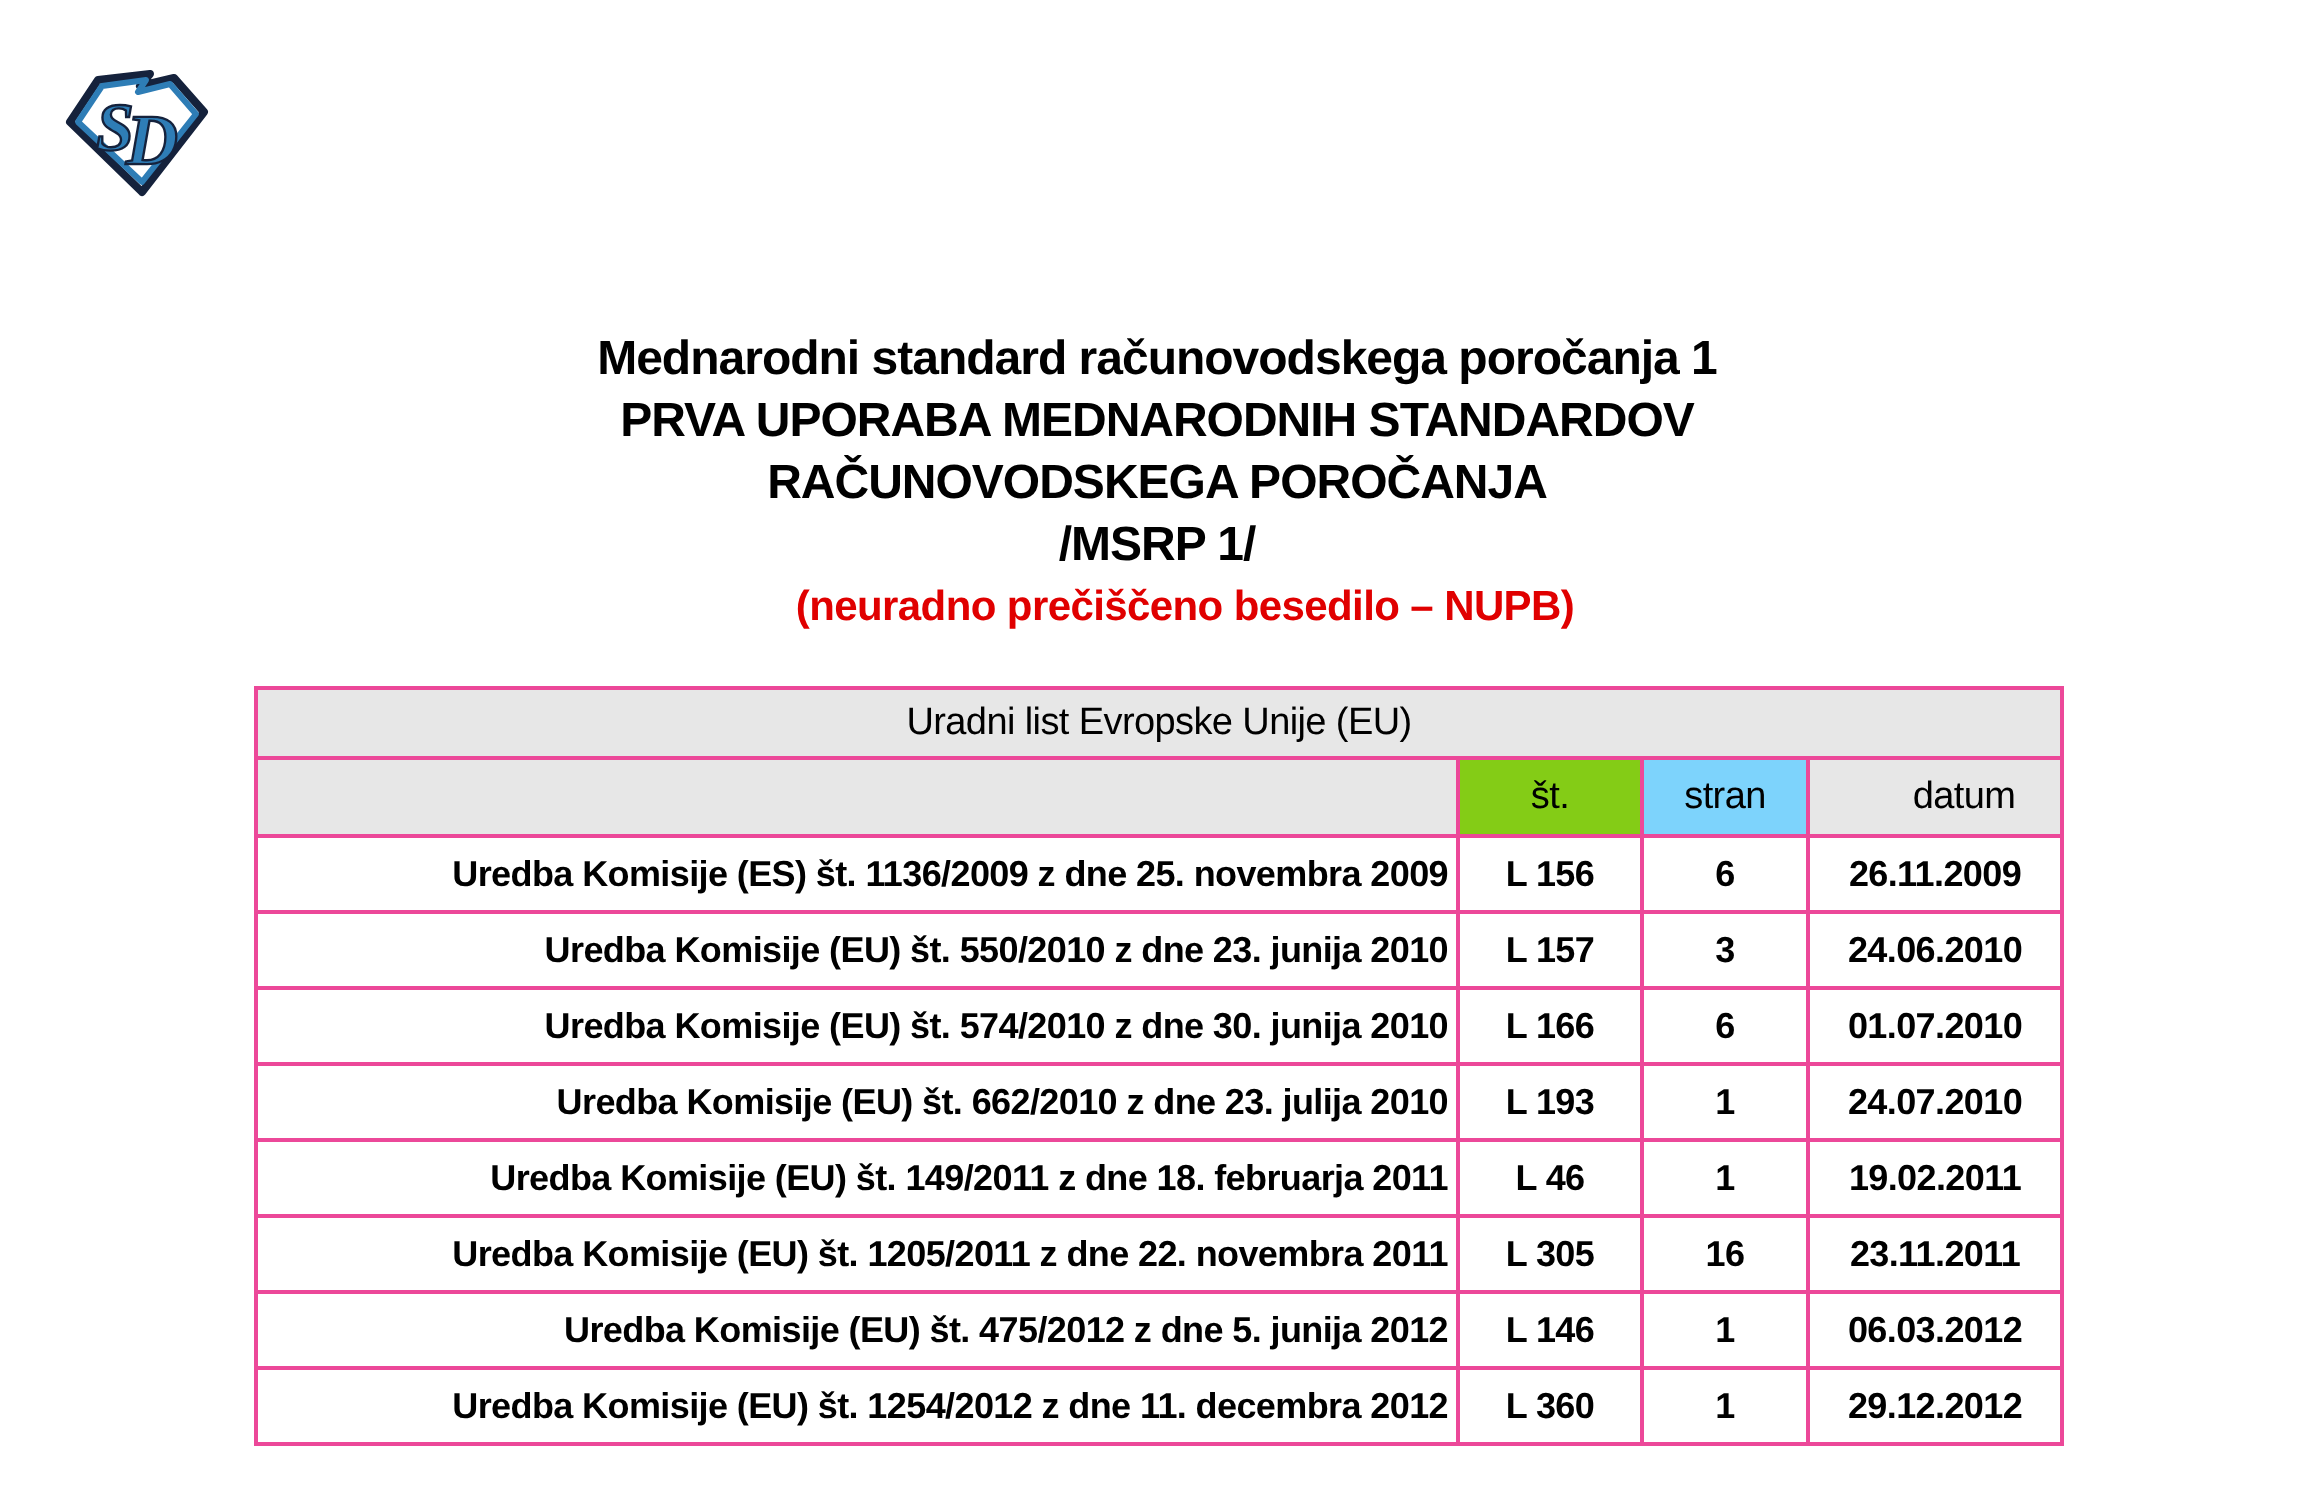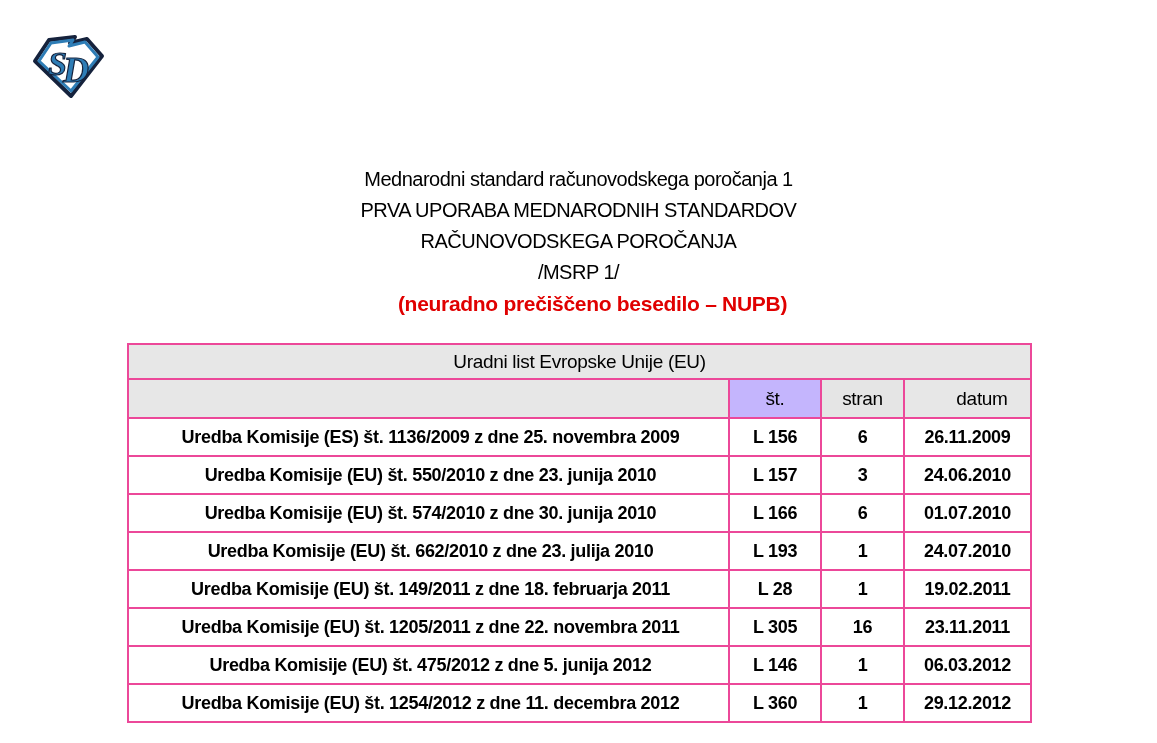"Mednarodni standard računovodskega" .title-line { font-size: 20px -> 24px; font-weight: normal -> bold }
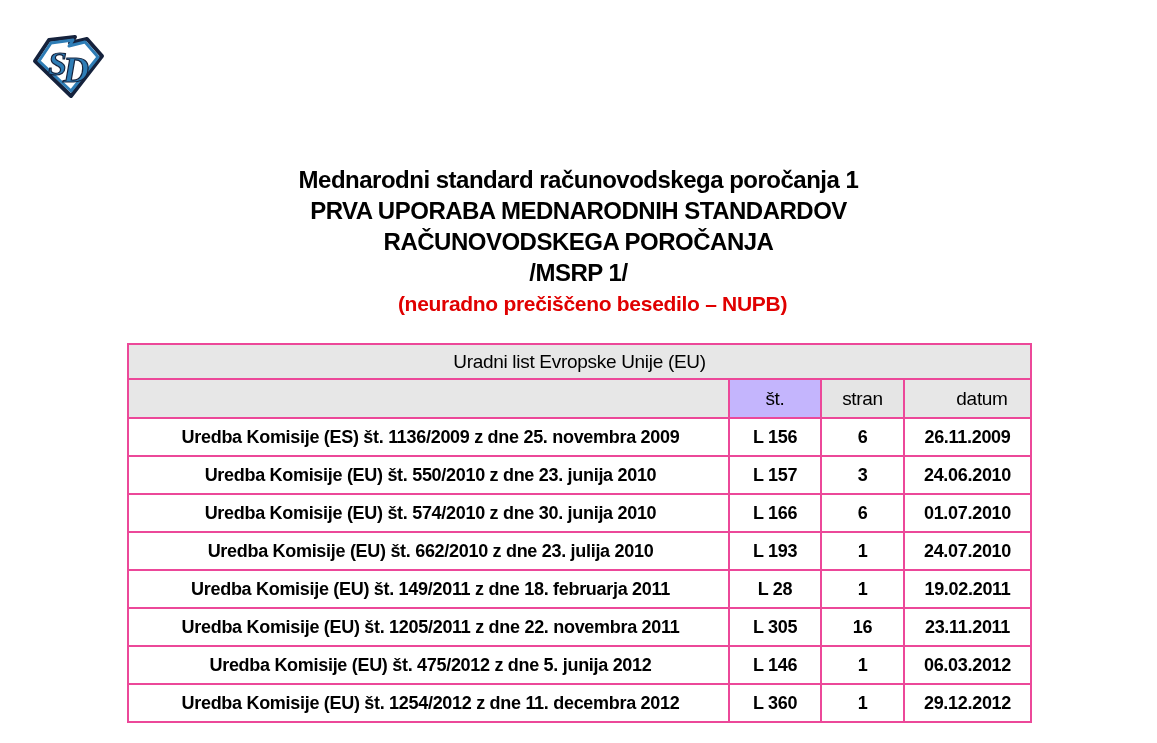"št." td.hdr-bg { background: #c4b5fd -> #84cc16 }
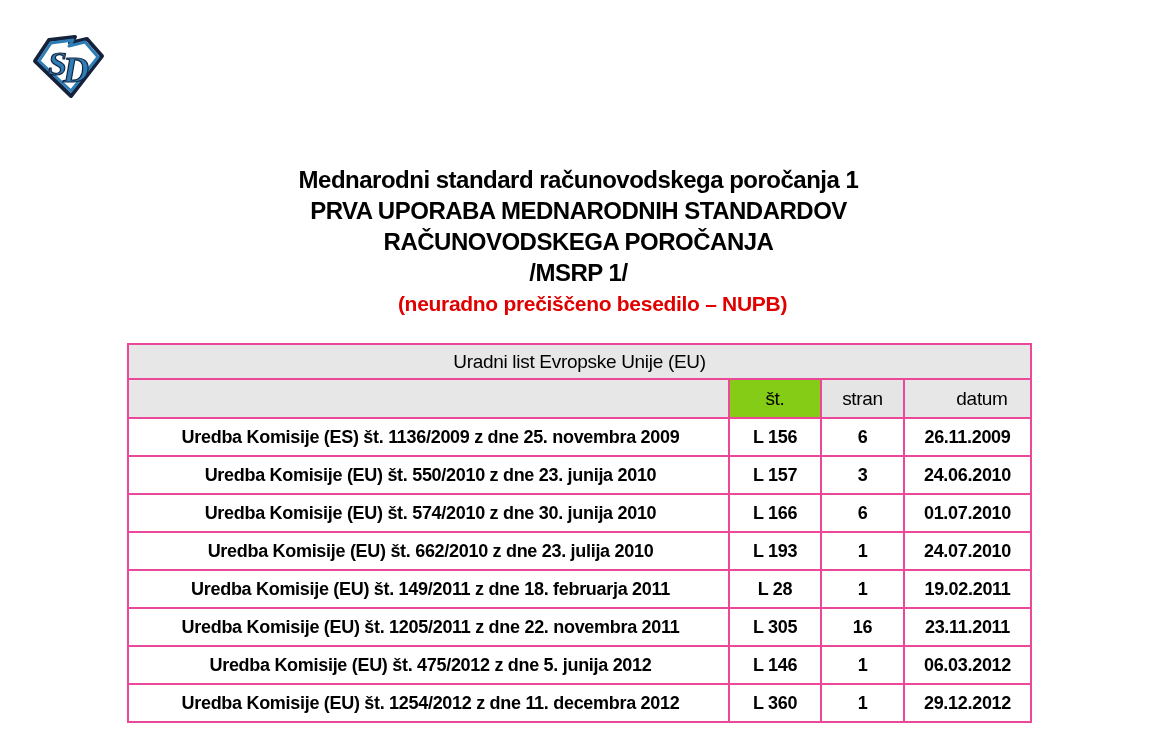"stran" td.hdr-bg { background: #e5e5e5 -> #7dd3fc }
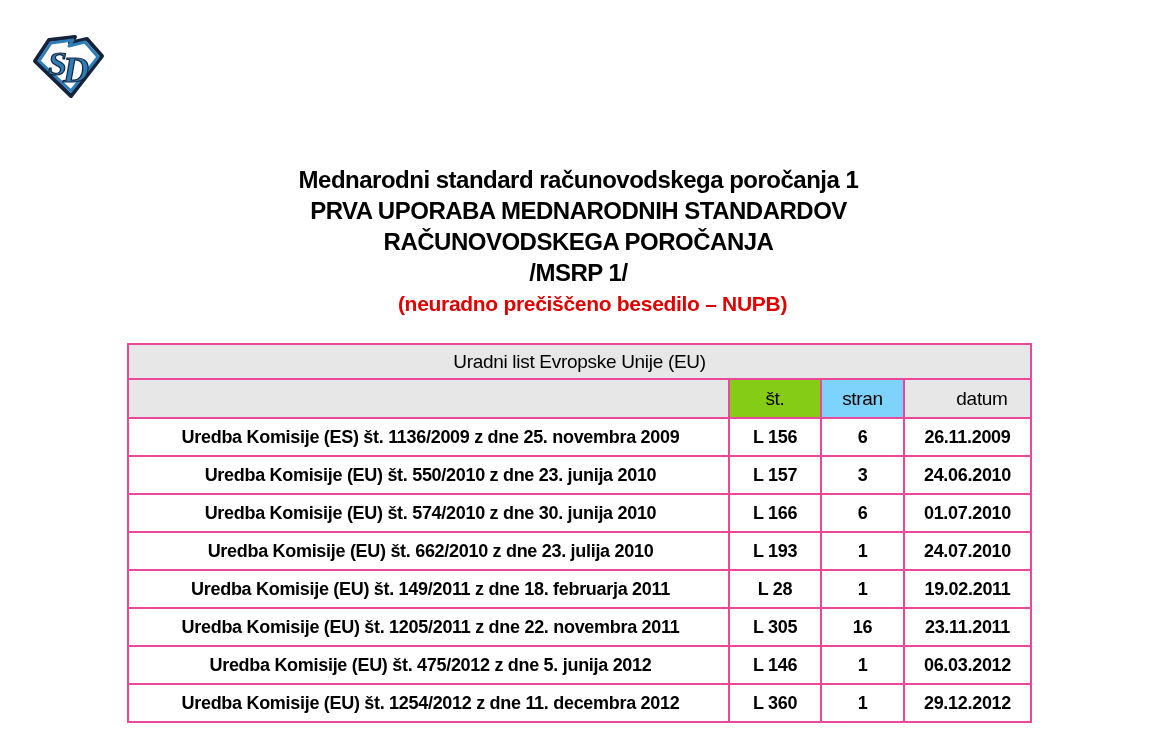"Uredba Komisije (ES) št. 1136/2009" tr.data-row td.name-cell { text-align: center -> right }
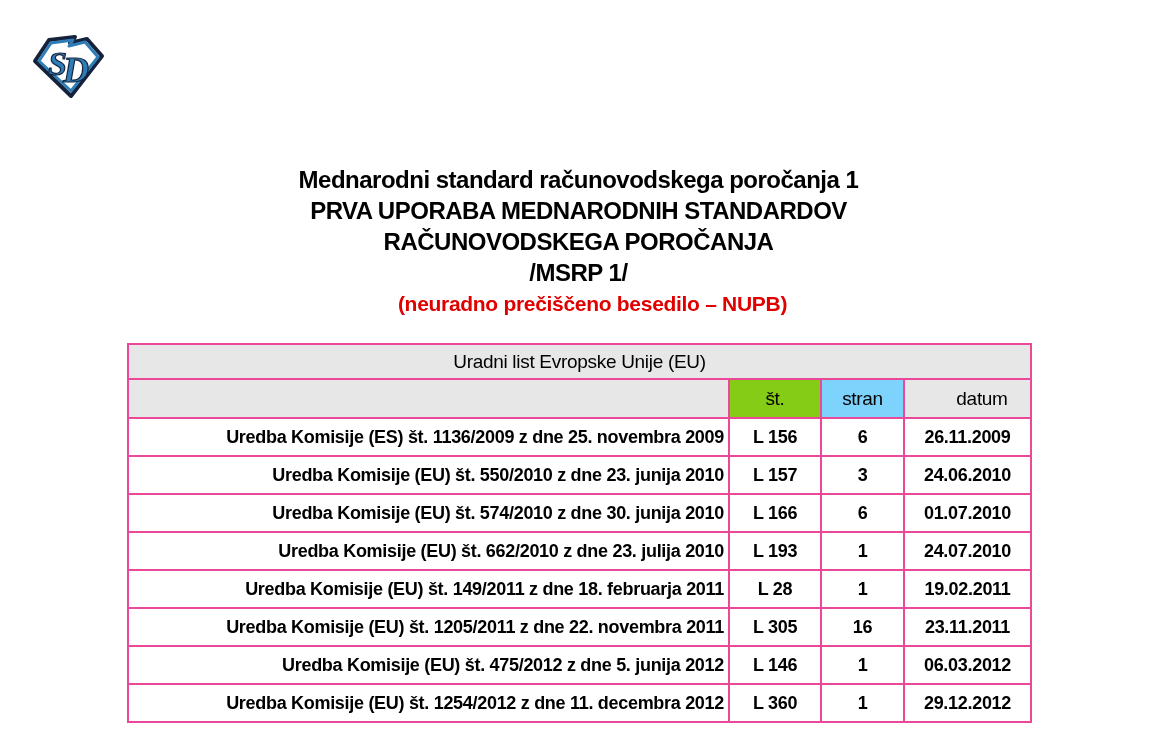"L 28" td.num-cell { text: 28 -> 46 }
